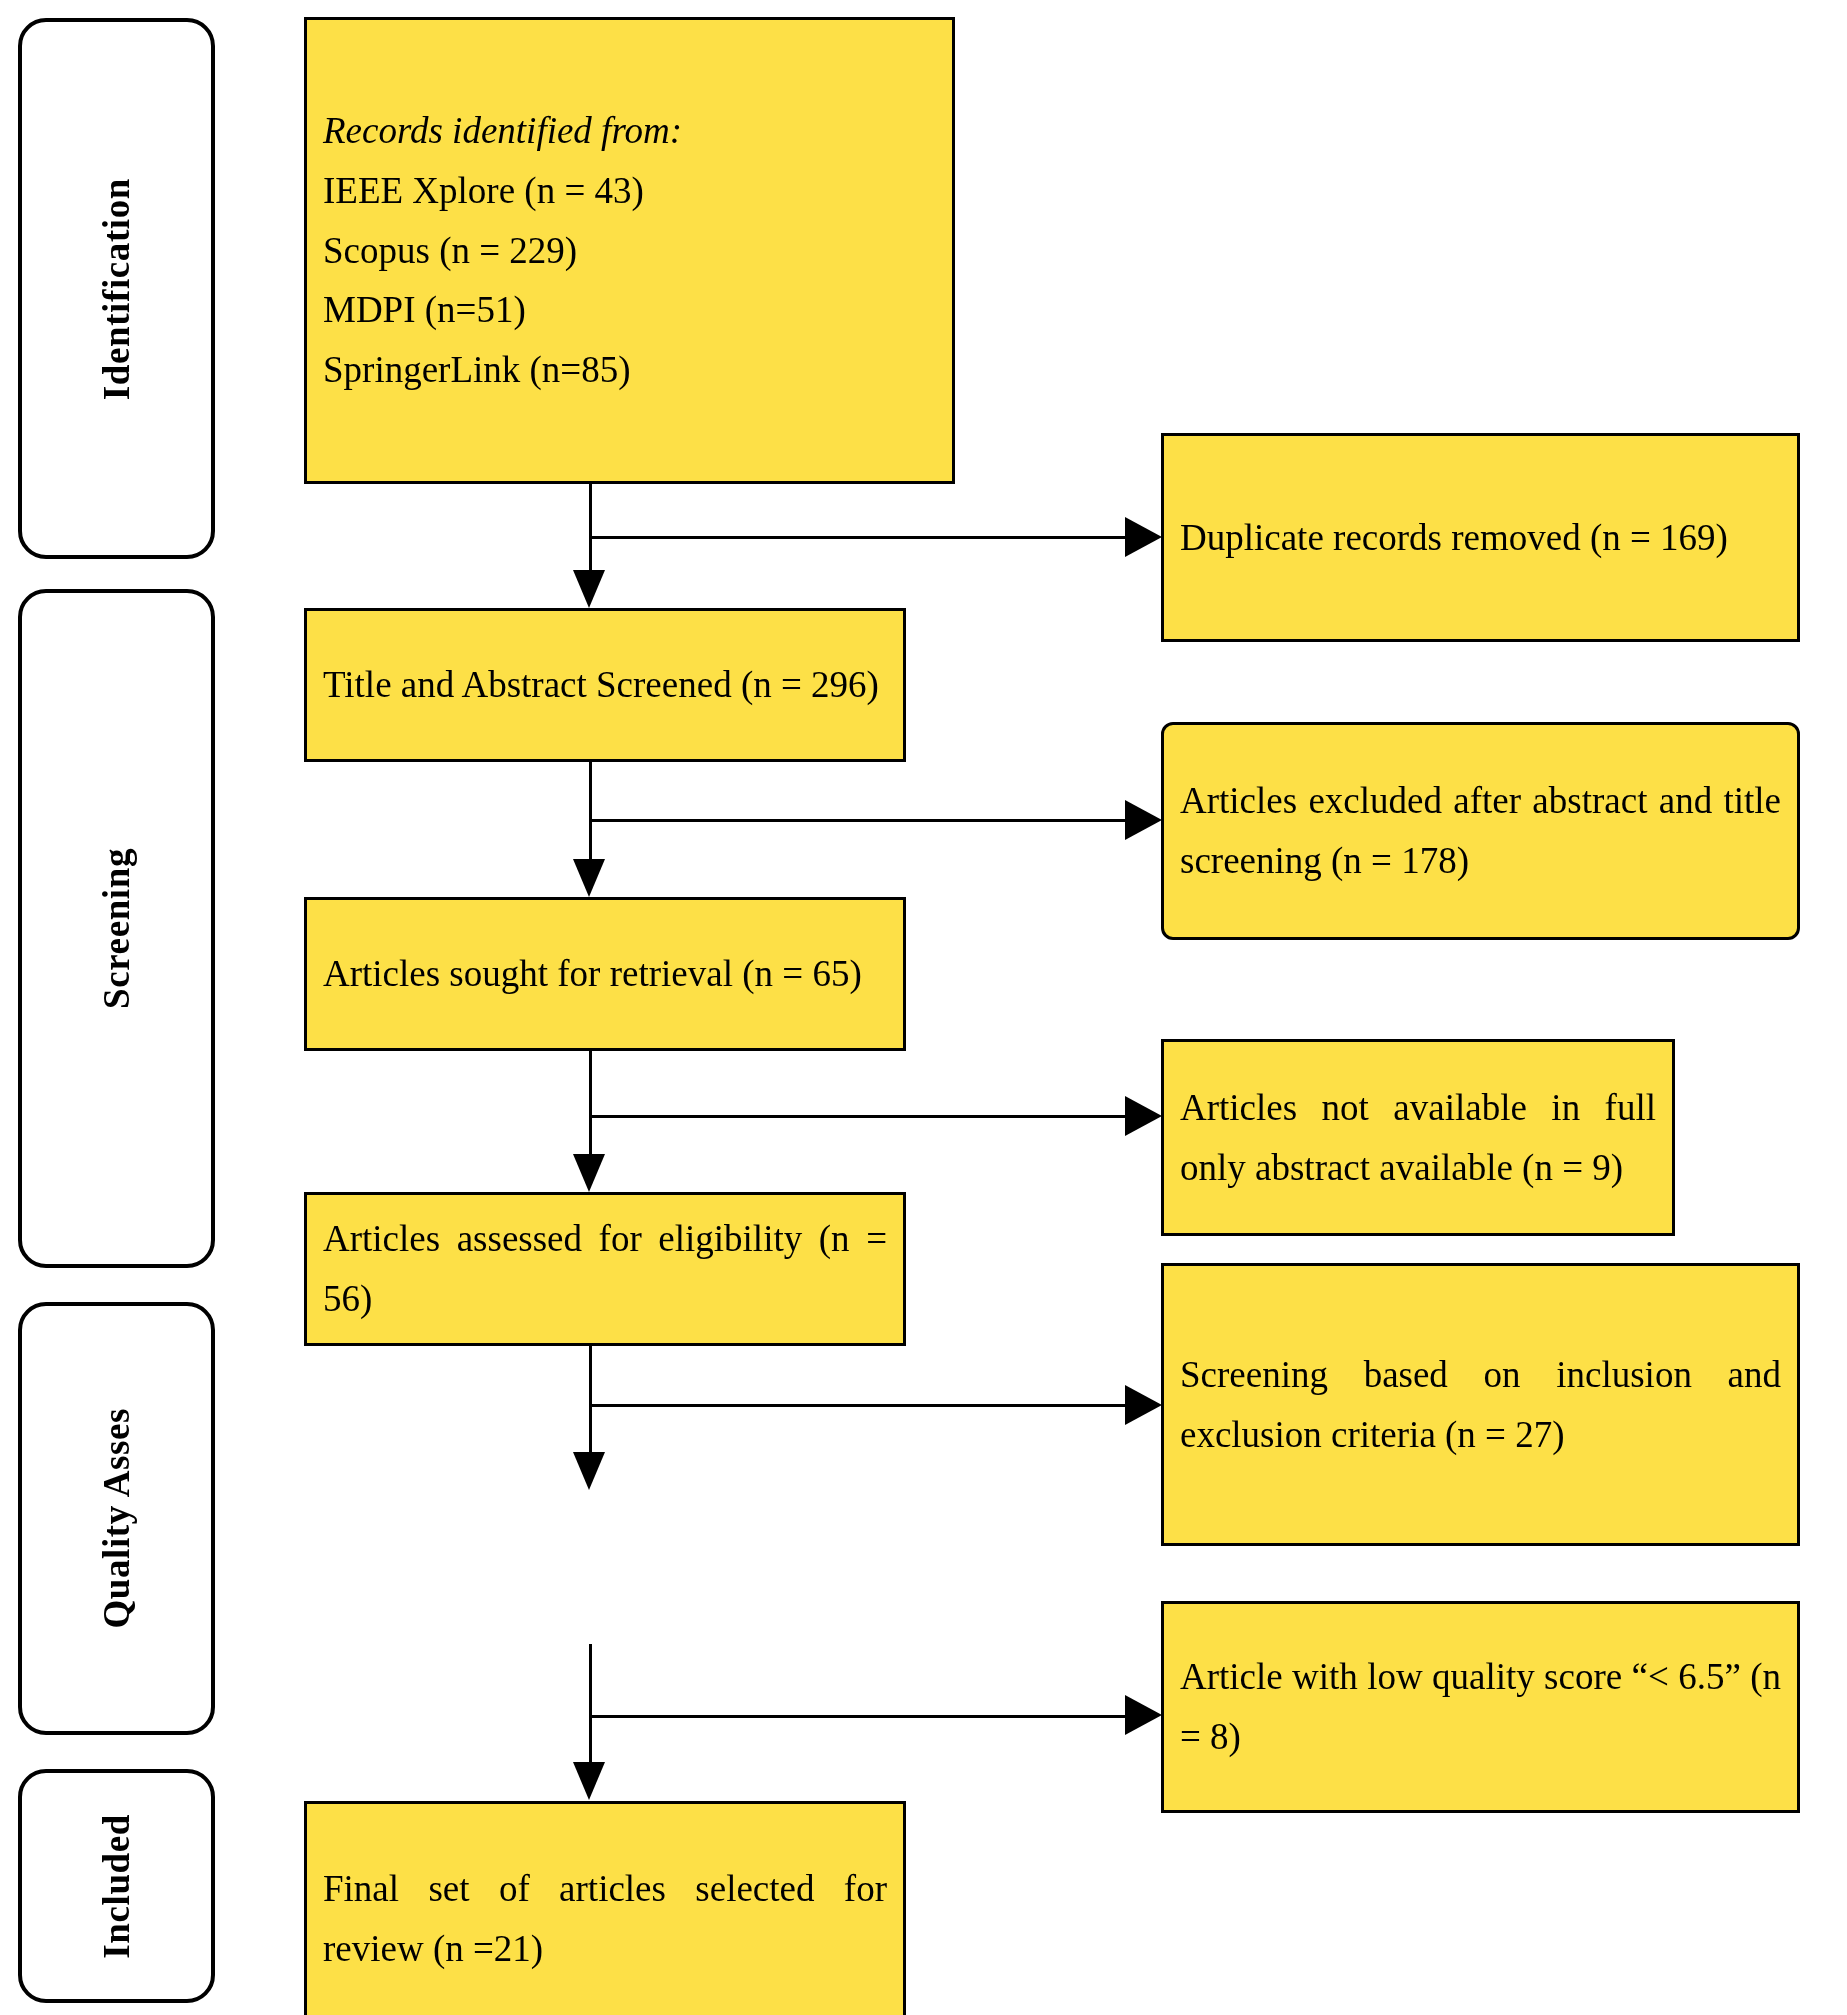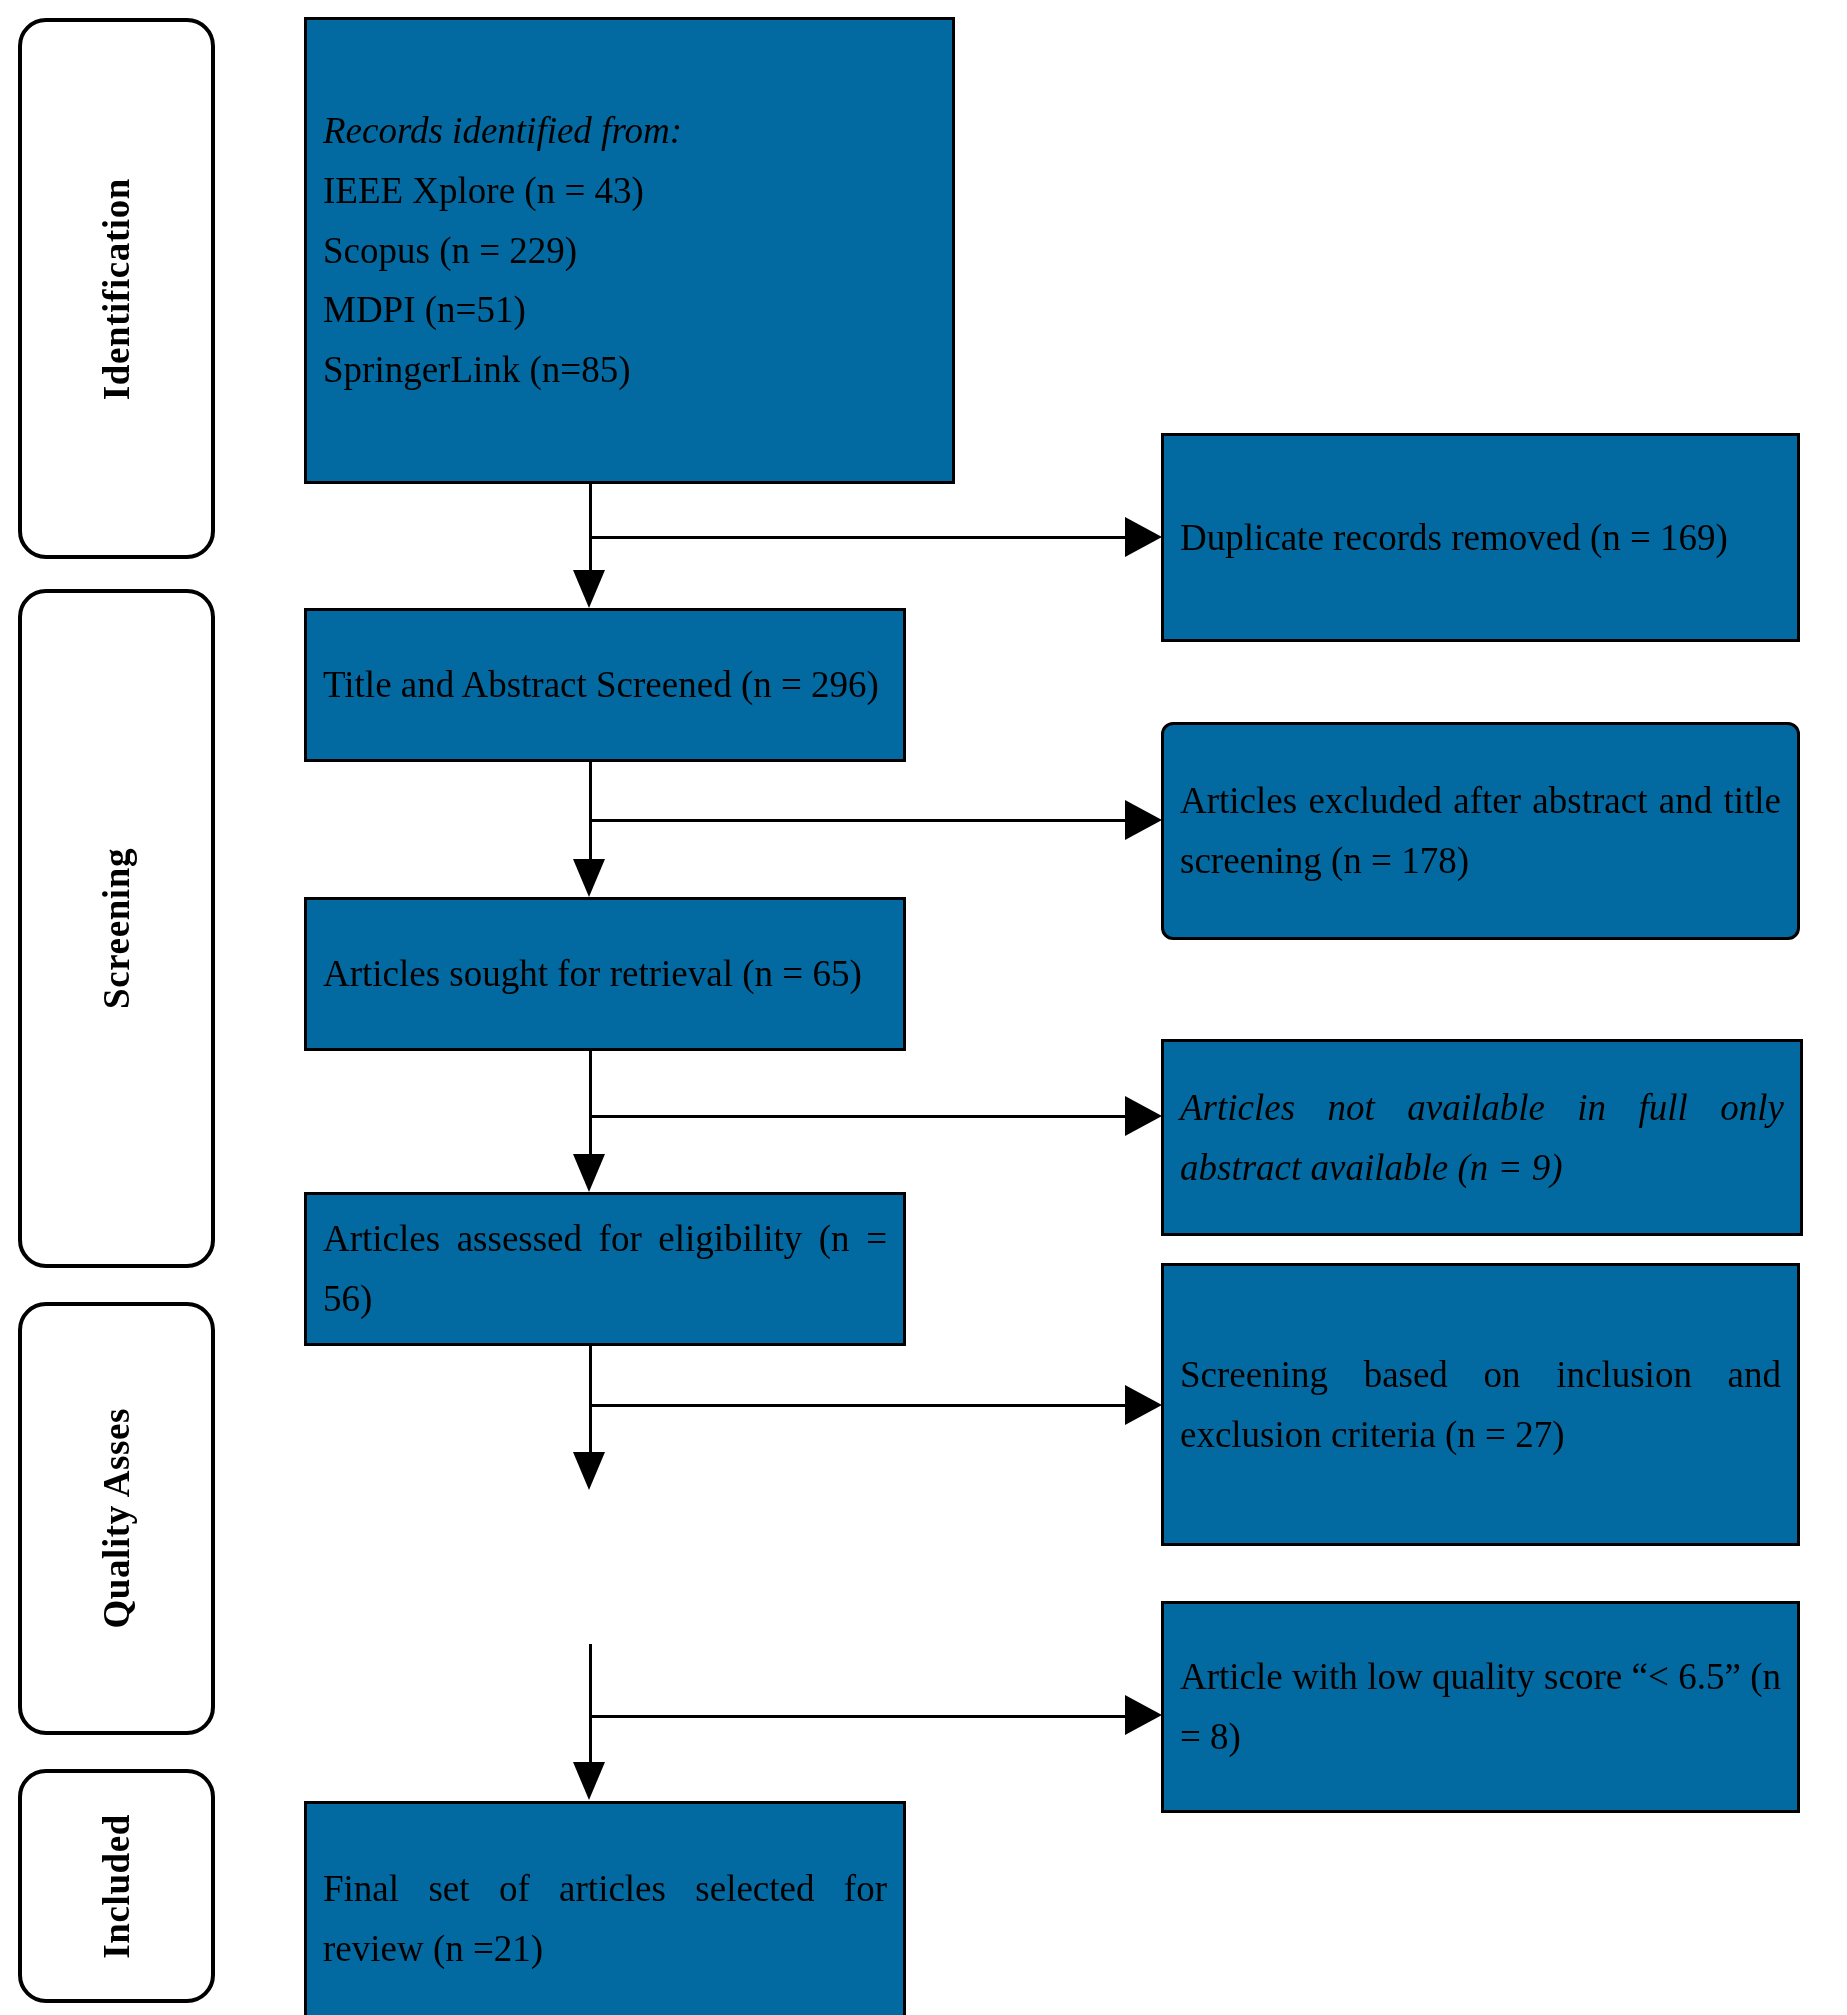"Records identified from:" .proc-box { background: #0369a1 -> #fde047 }
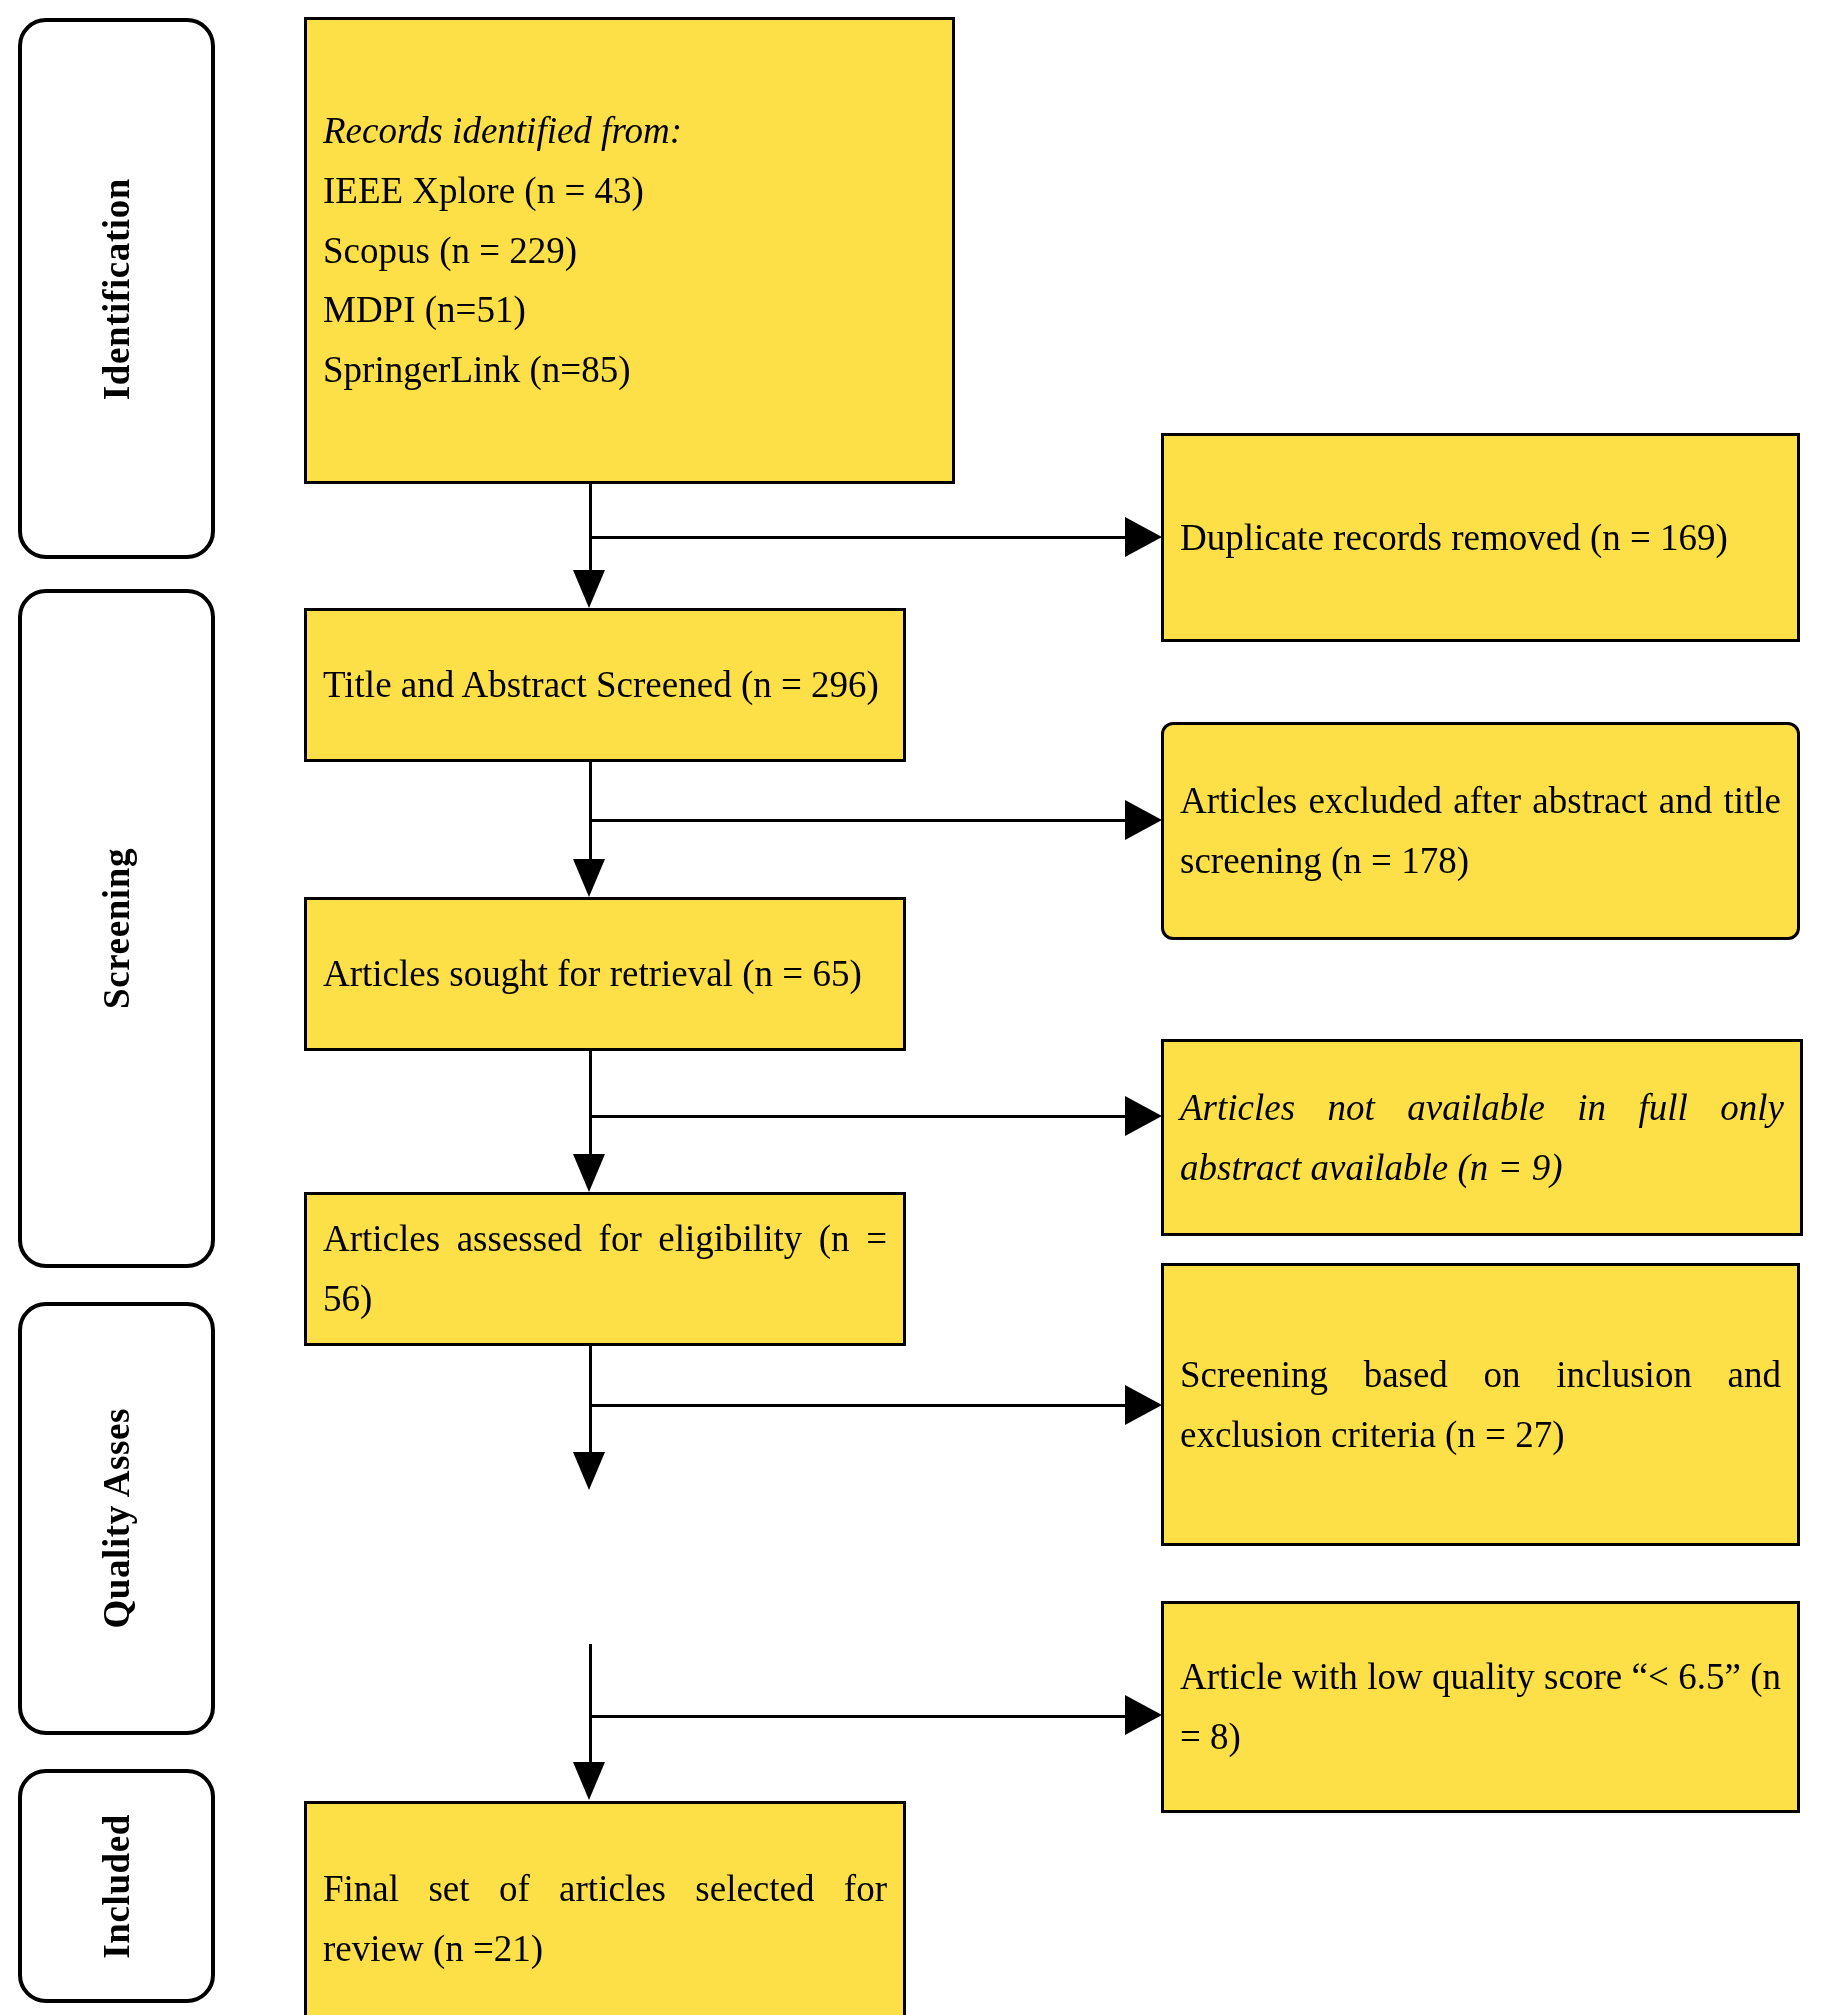"Articles not available in full" div.proc-box { font-style: italic -> none; width: 642px -> 514px }
